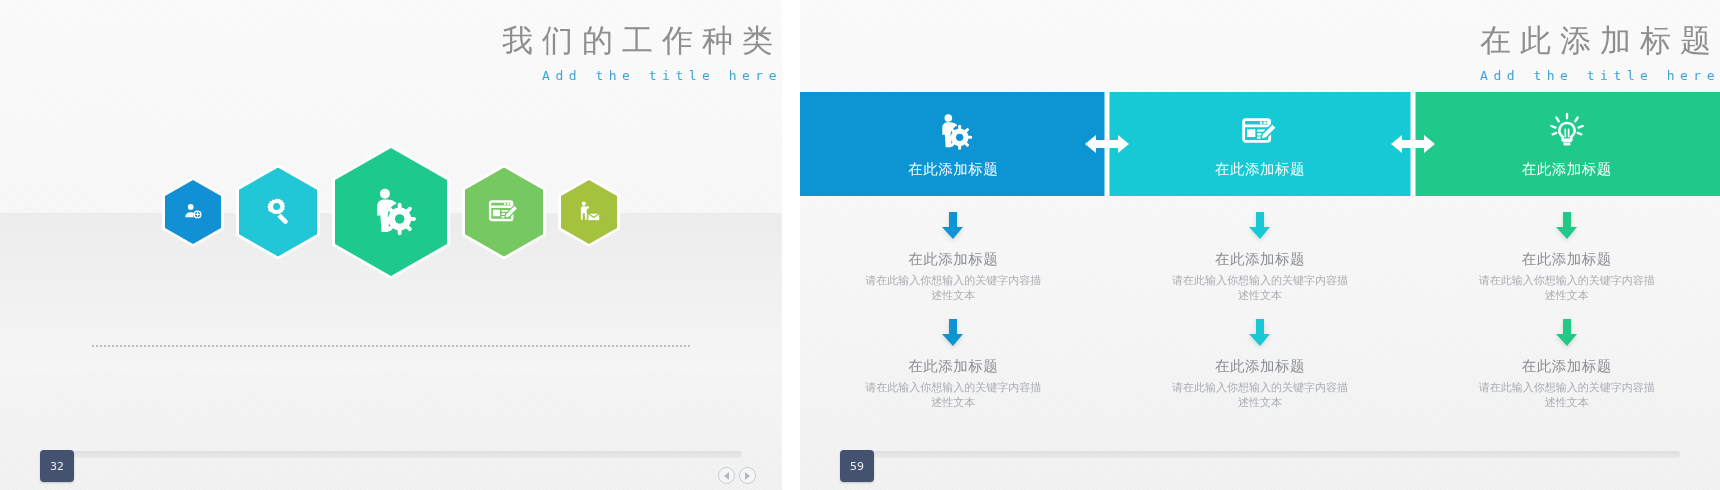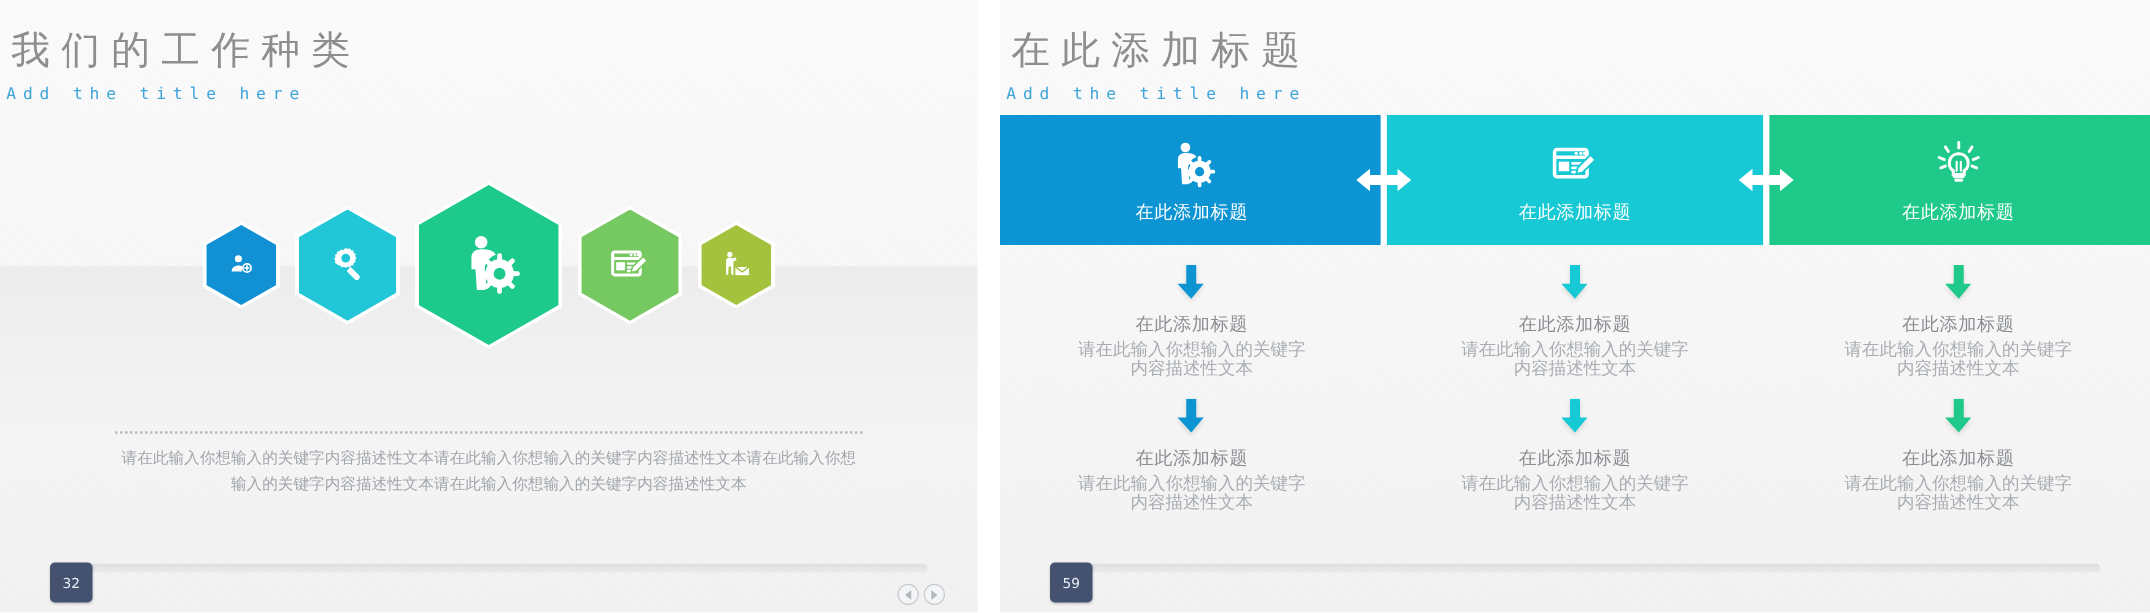"我们的工作种类" .title-zone { text-align: left -> right }
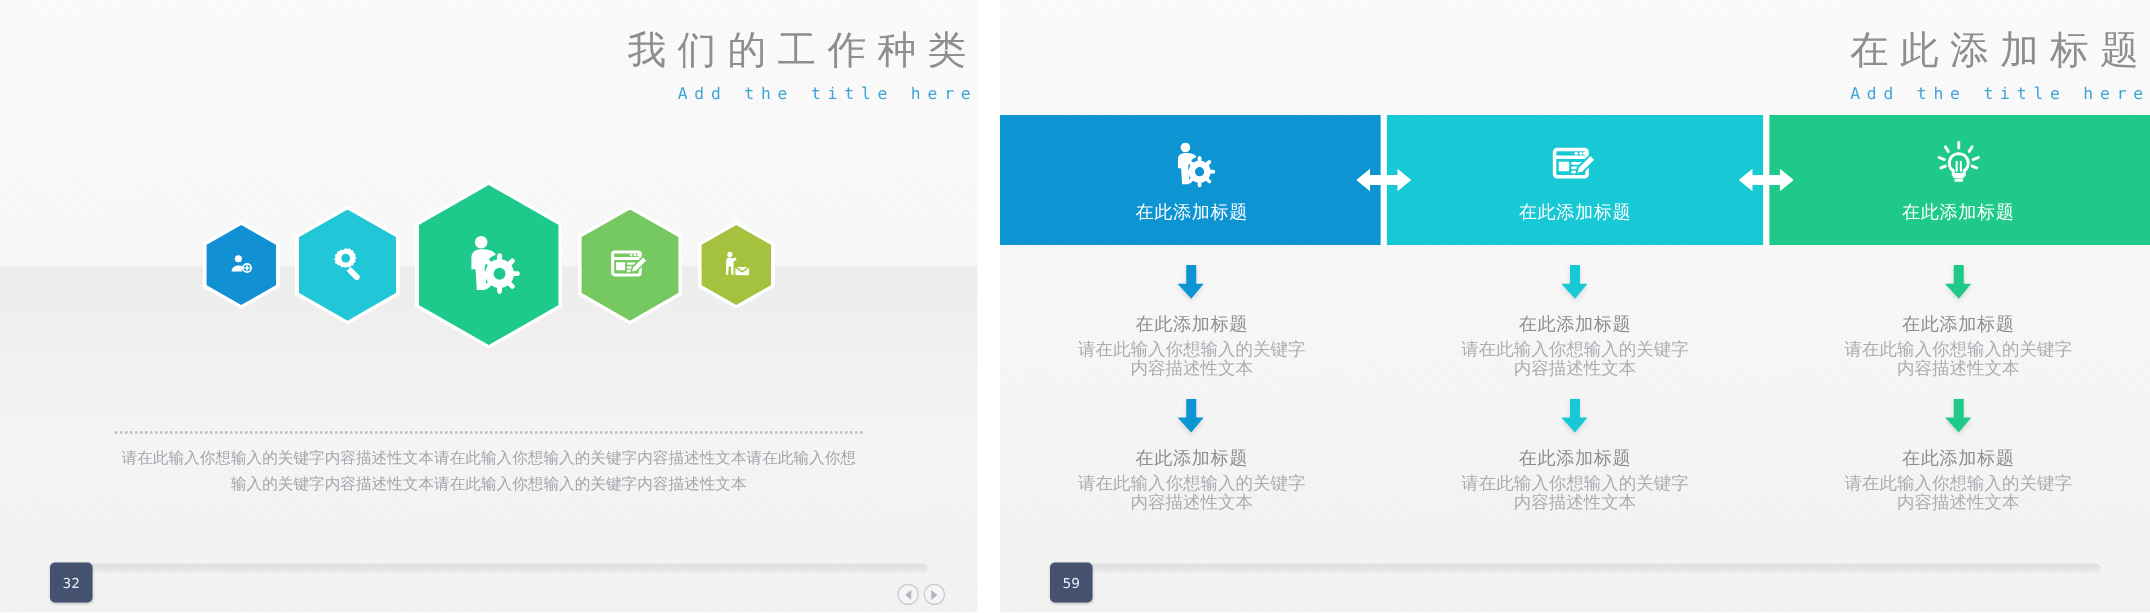"请在此输入你想输入的关键字内容描述性文本" .step-desc { font-size: 14px -> 11px }
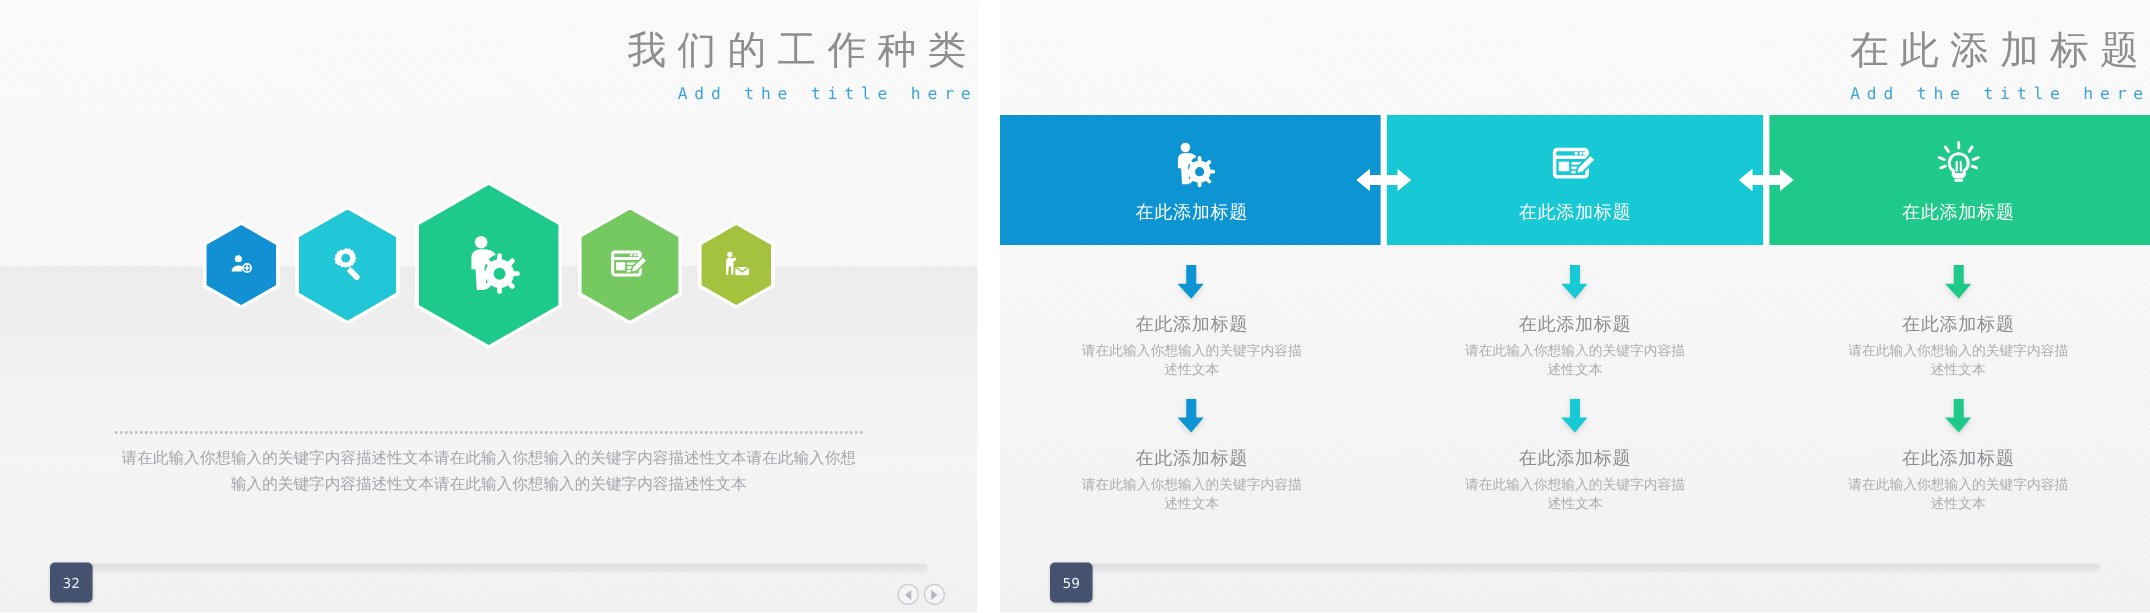"请在此输入你想输入的关键字内容描述性文本请在此输入你想输入的关键字内容描述性文本" div.body-copy { html: <div>请在此输入你想输入的关键字内容描述性文本请在此输入你想输入的关键字内容描述性文本请在此输入你想输入的关键字内容描述性文本请在此输入你想输入的关键字内容描述性文本</div> -> none }
